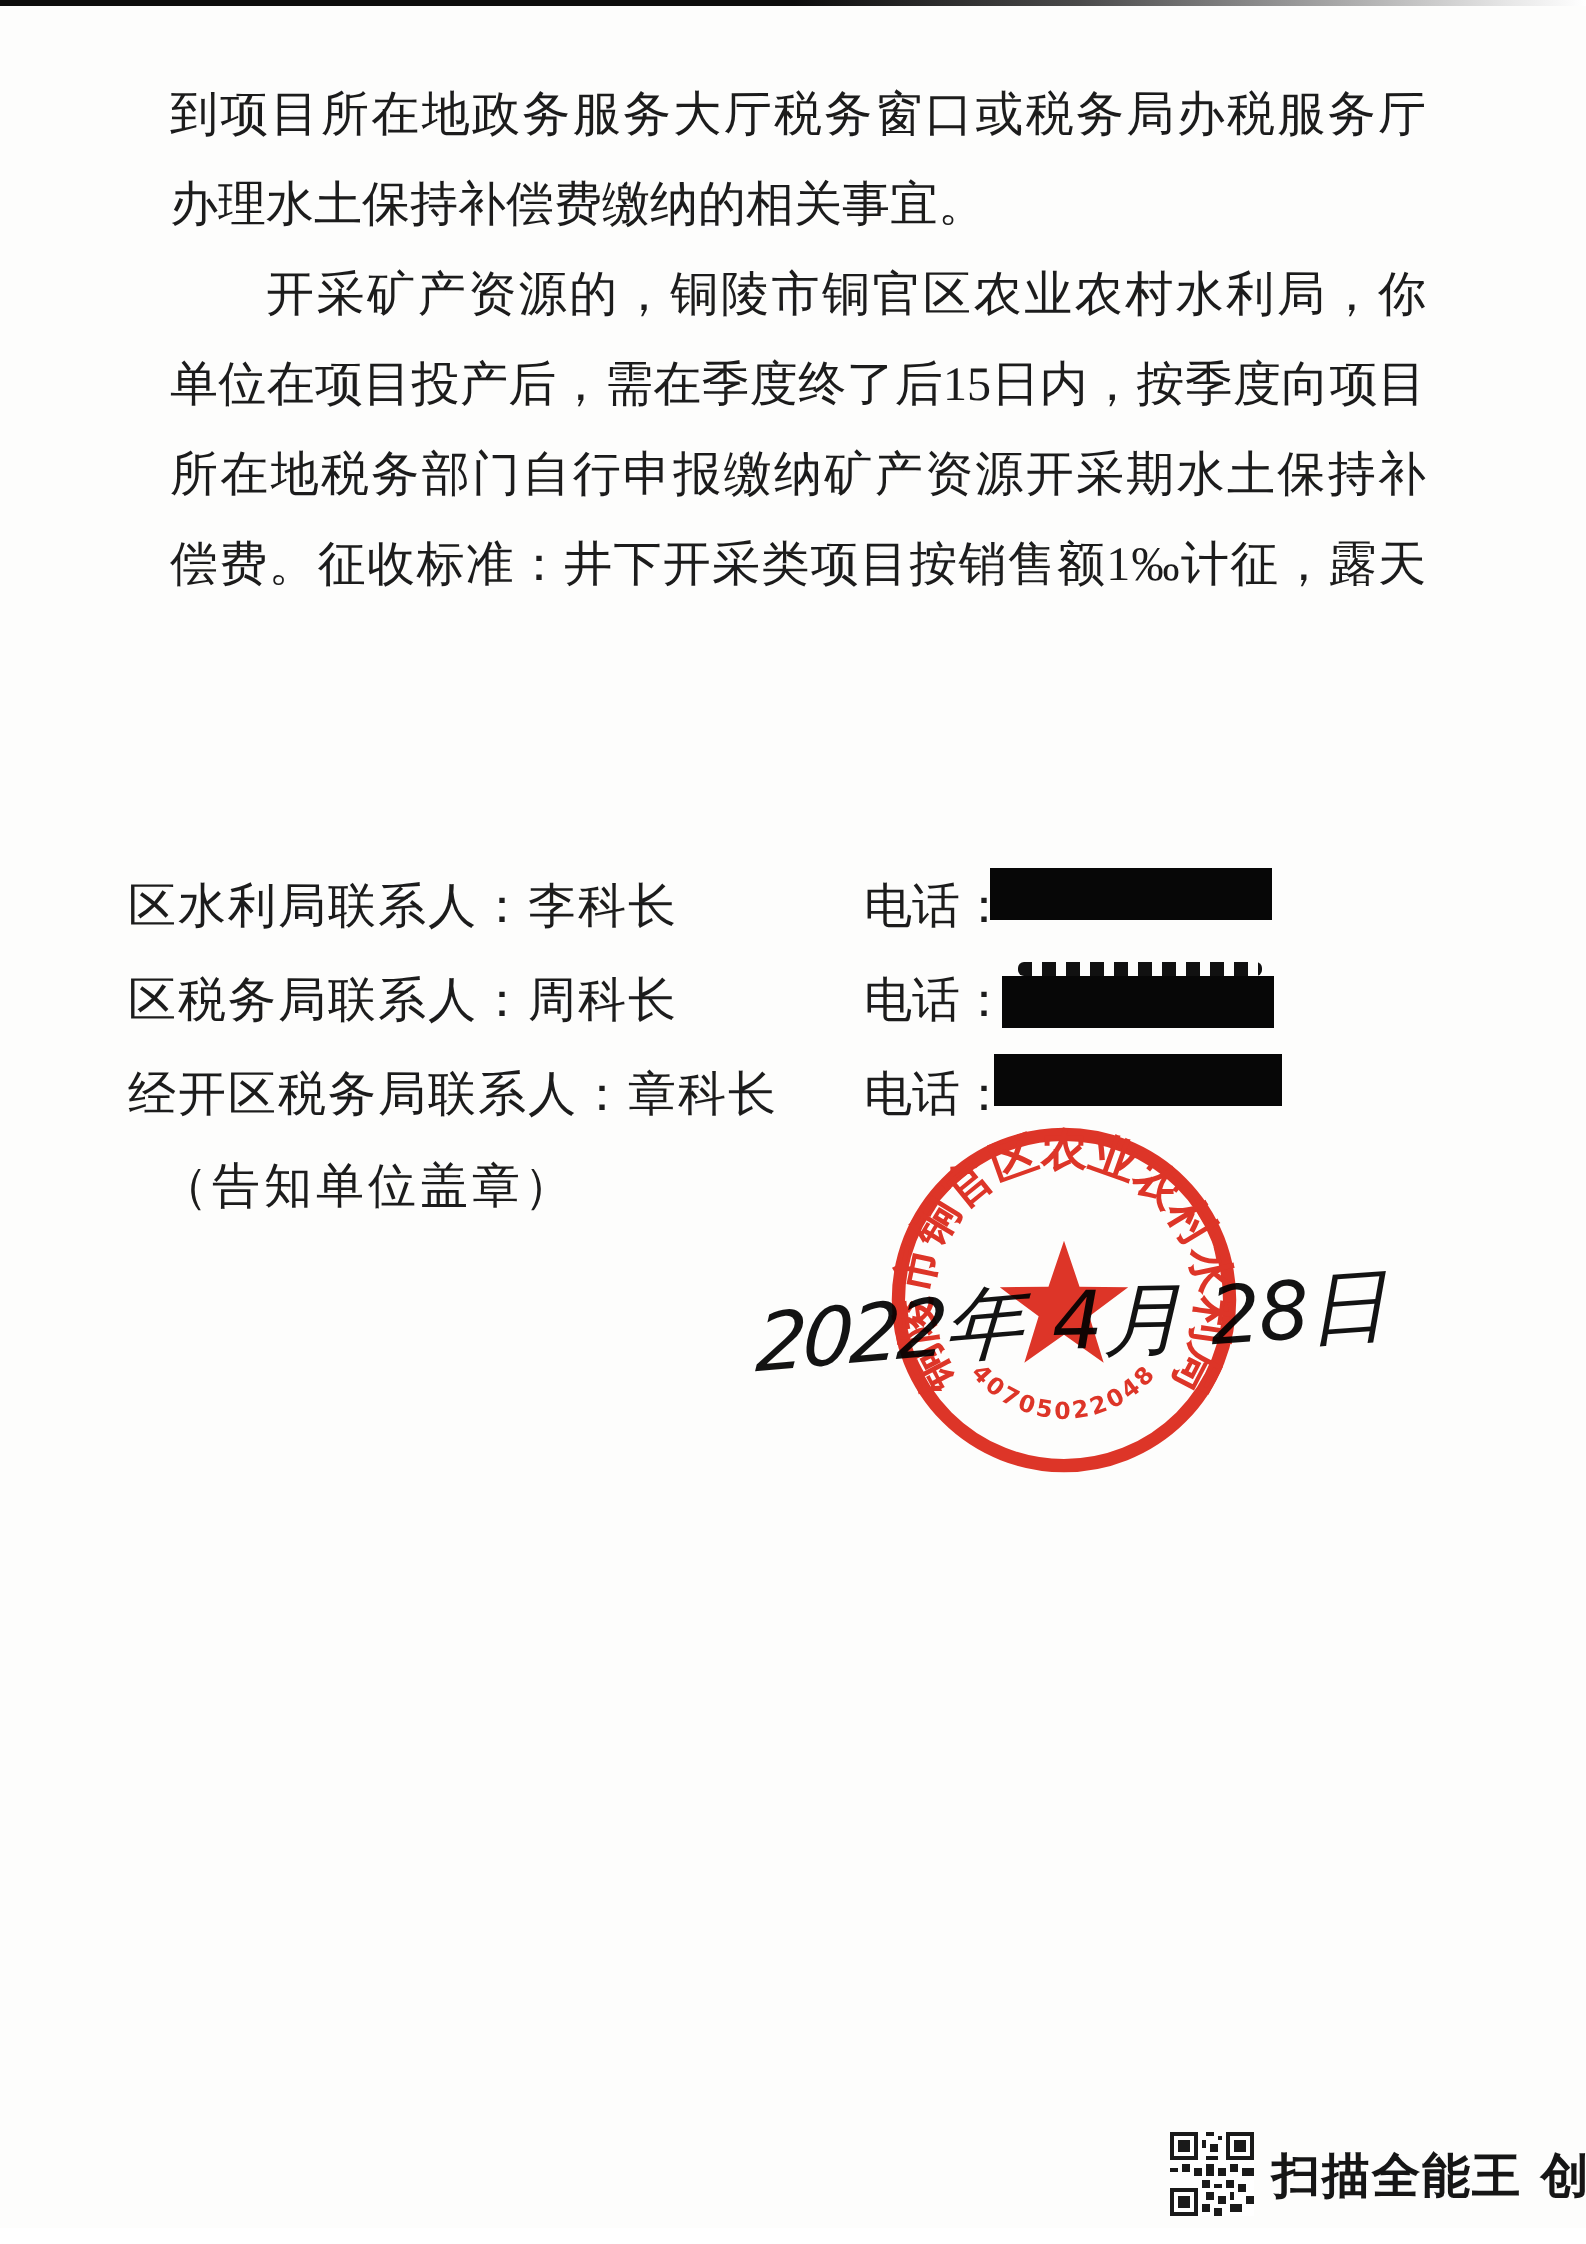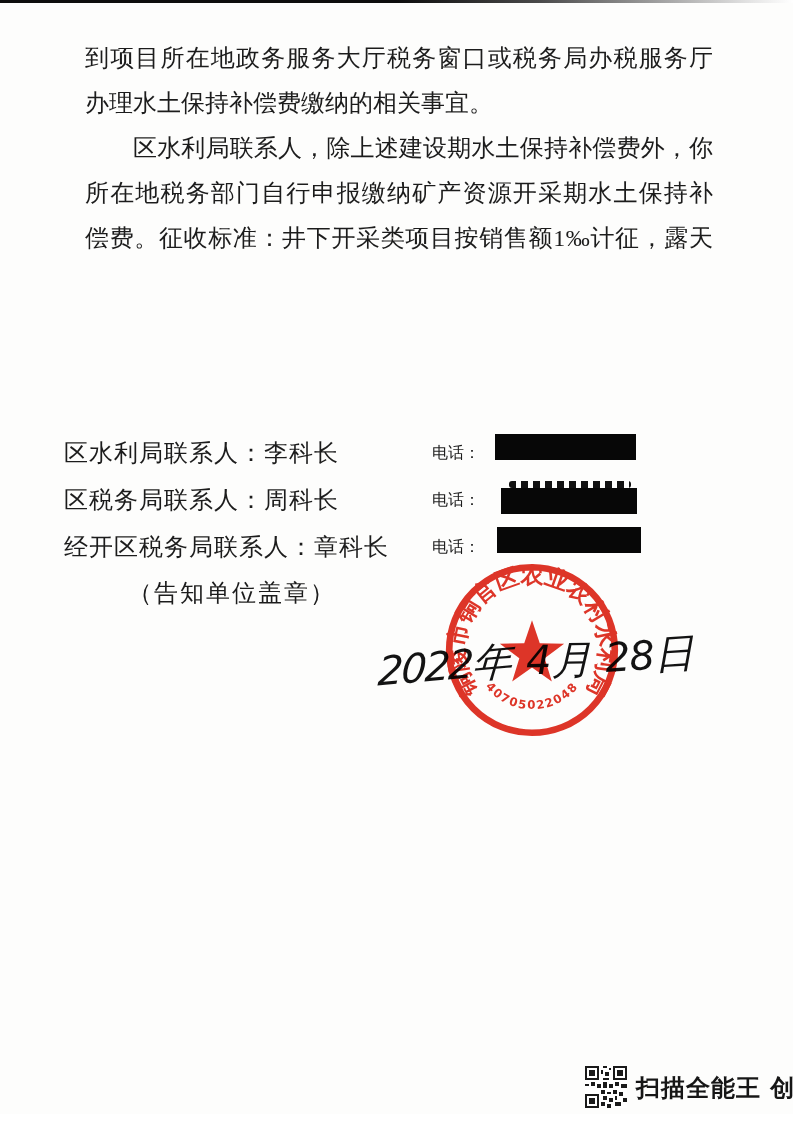"区水利局联系人，除上述建设期水土保持补偿费外，你" div.line { text: 区水利局联系人，除上述建设期水土保持补偿费外 -> 开采矿产资源的，铜陵市铜官区农业农村水利局 }
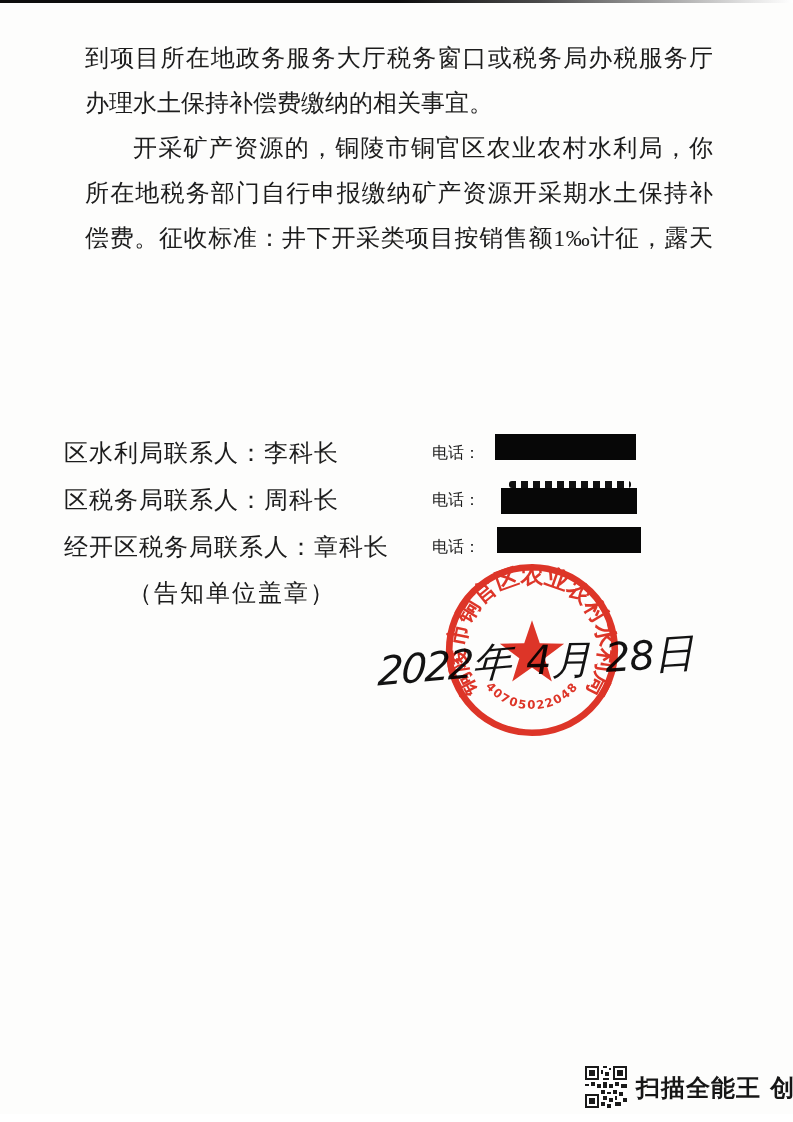"单位在项目投产后，需在季度终了后15日内，按季度向项目" div.line { html: none -> <div>单位在项目投产后，需在季度终了后15日内，按季度向项目</div> }
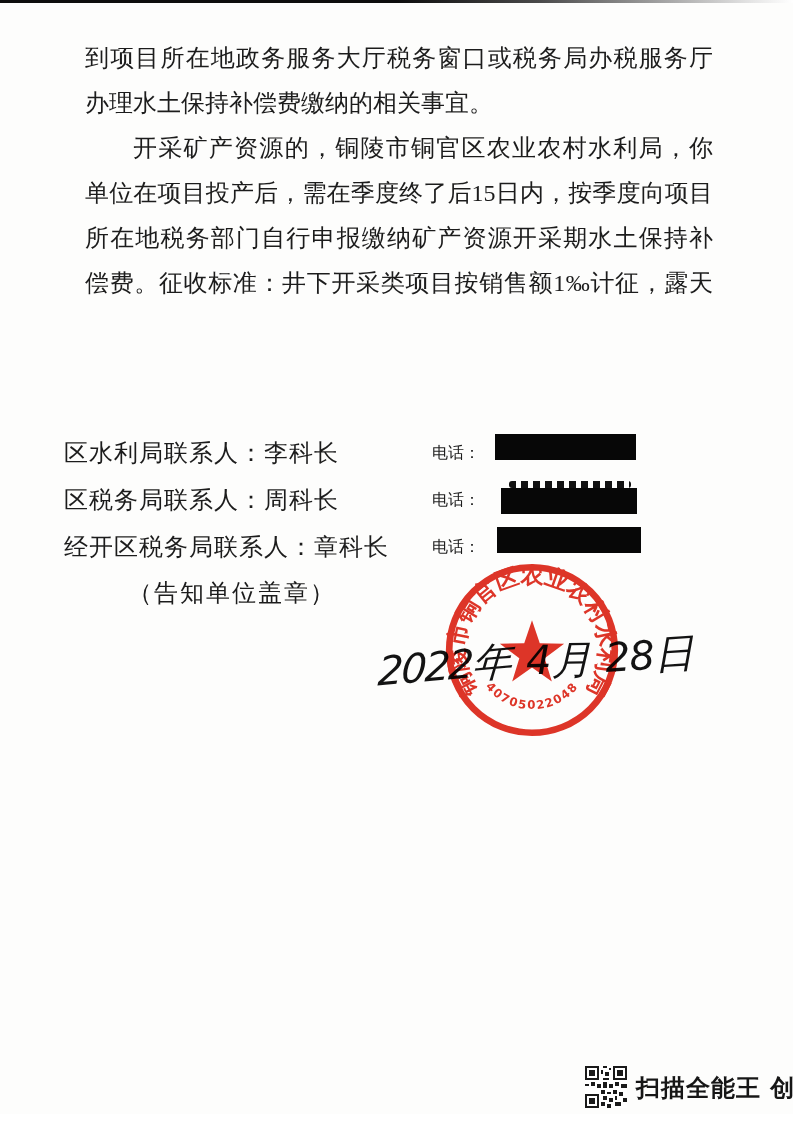"电话：" .phone-label { font-size: 16px -> 24px }
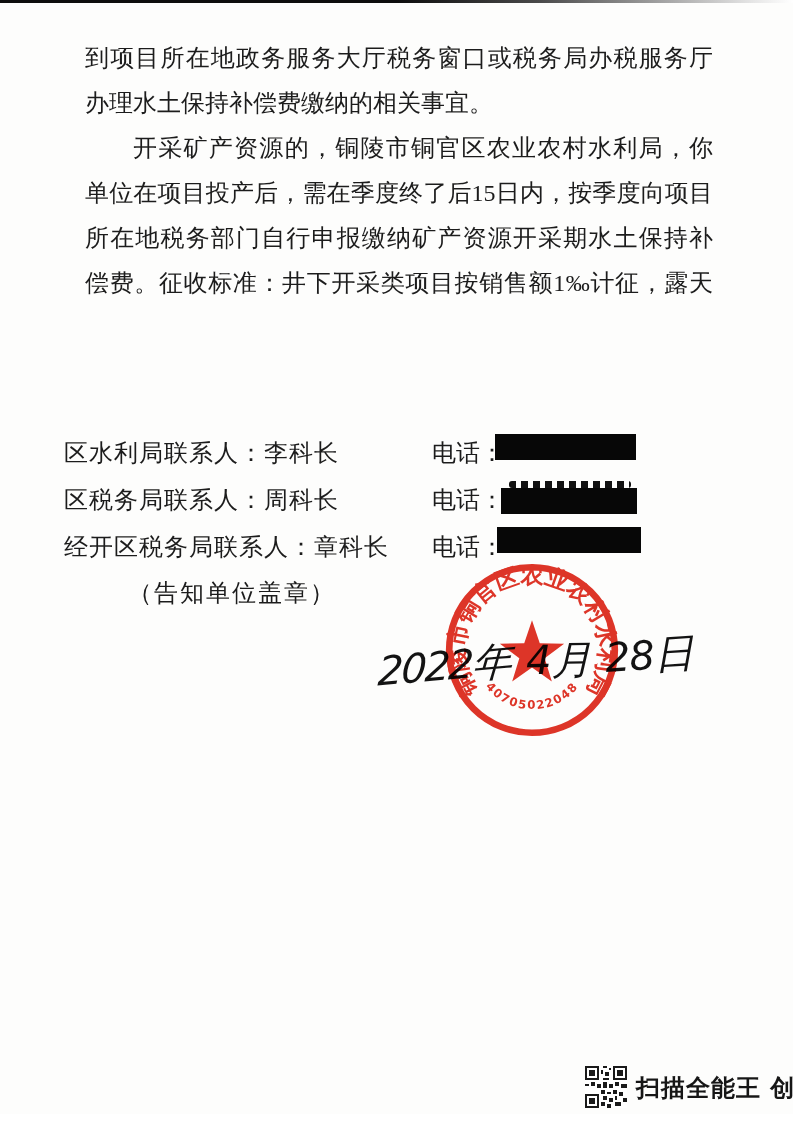"（告知单位盖章）" .stamp-note { margin-left: 48px -> none }
